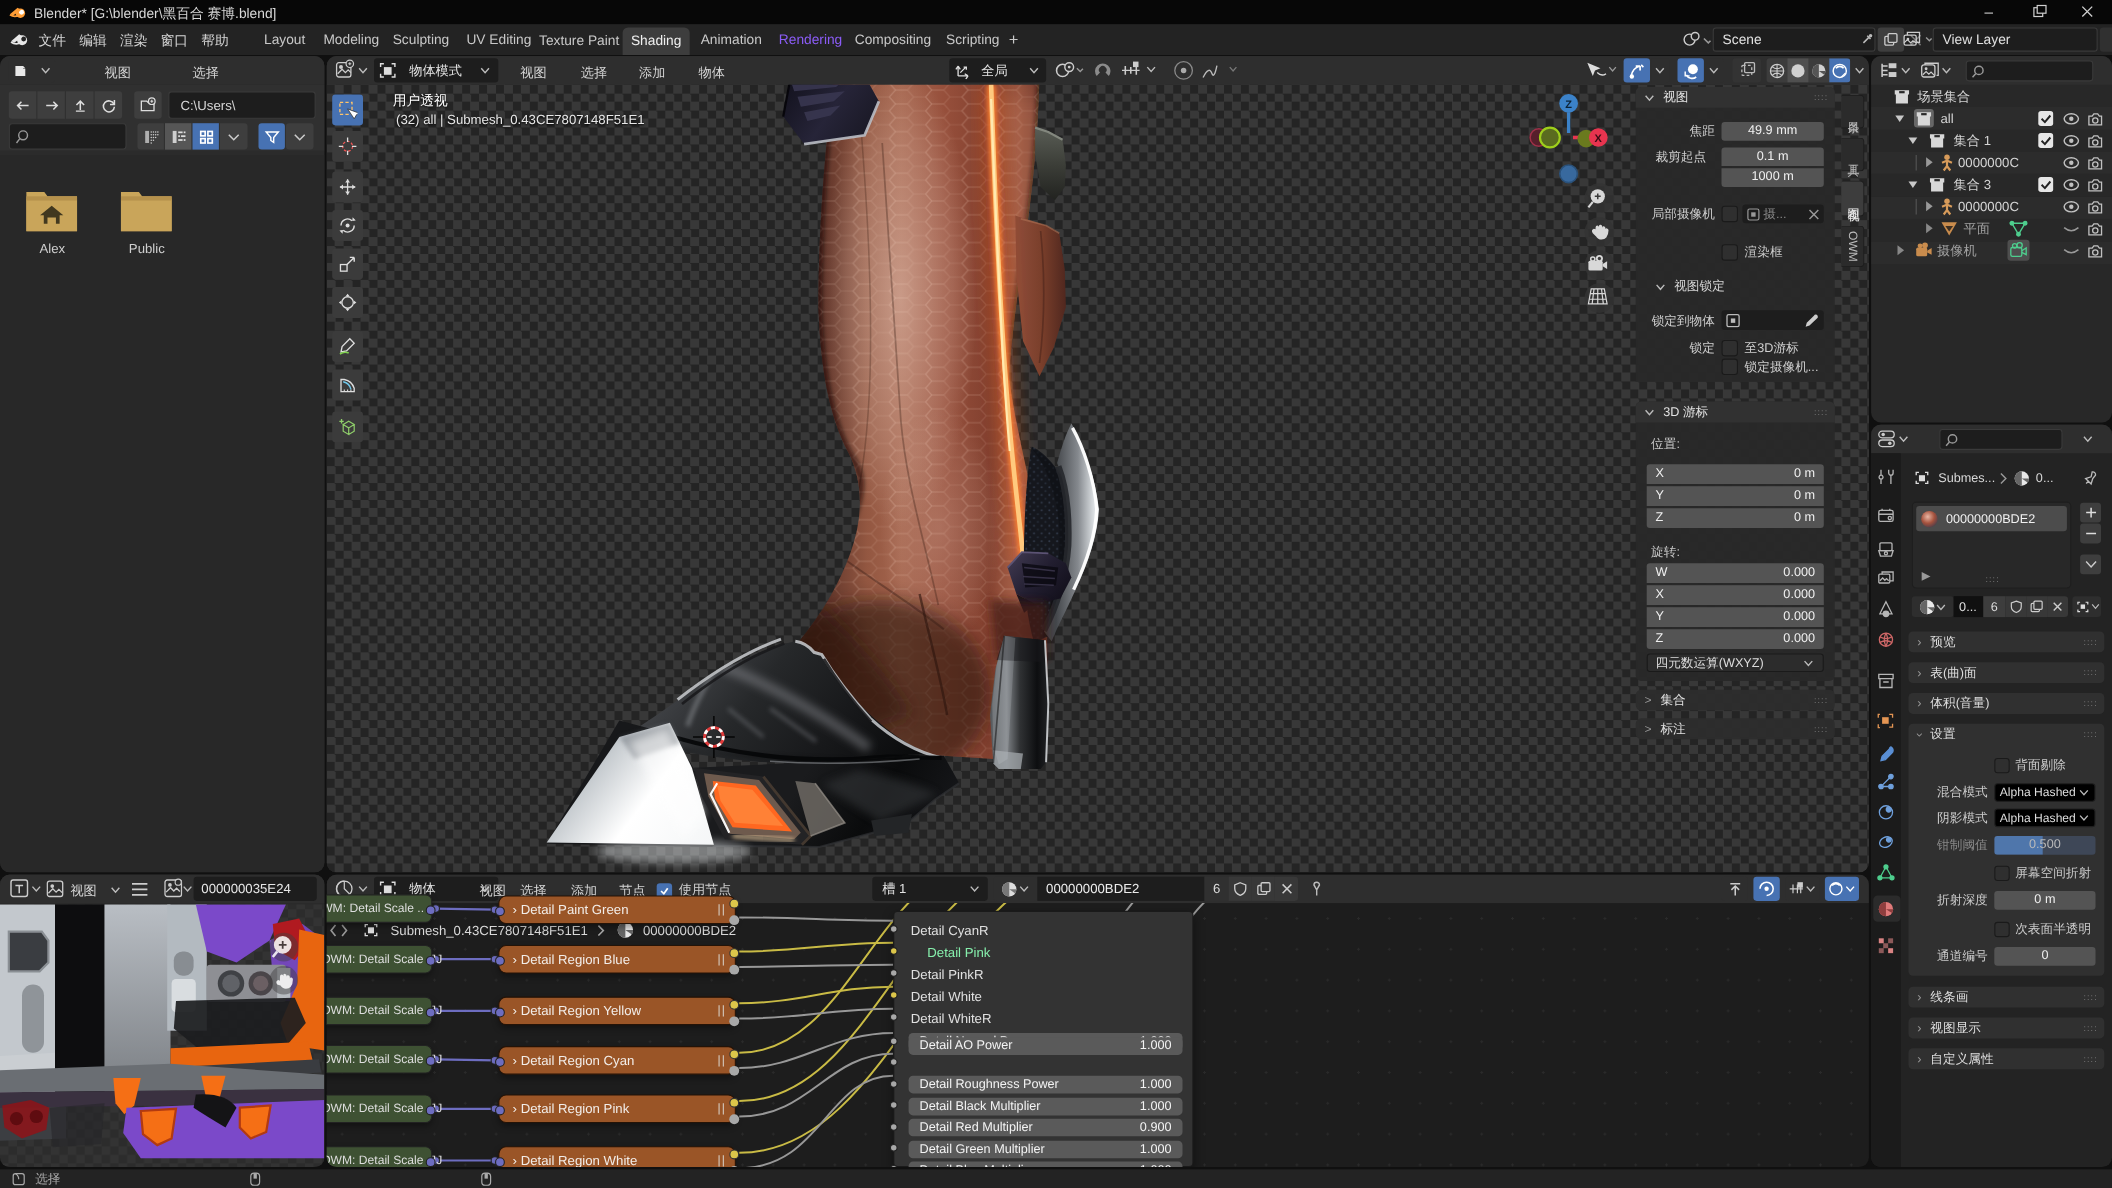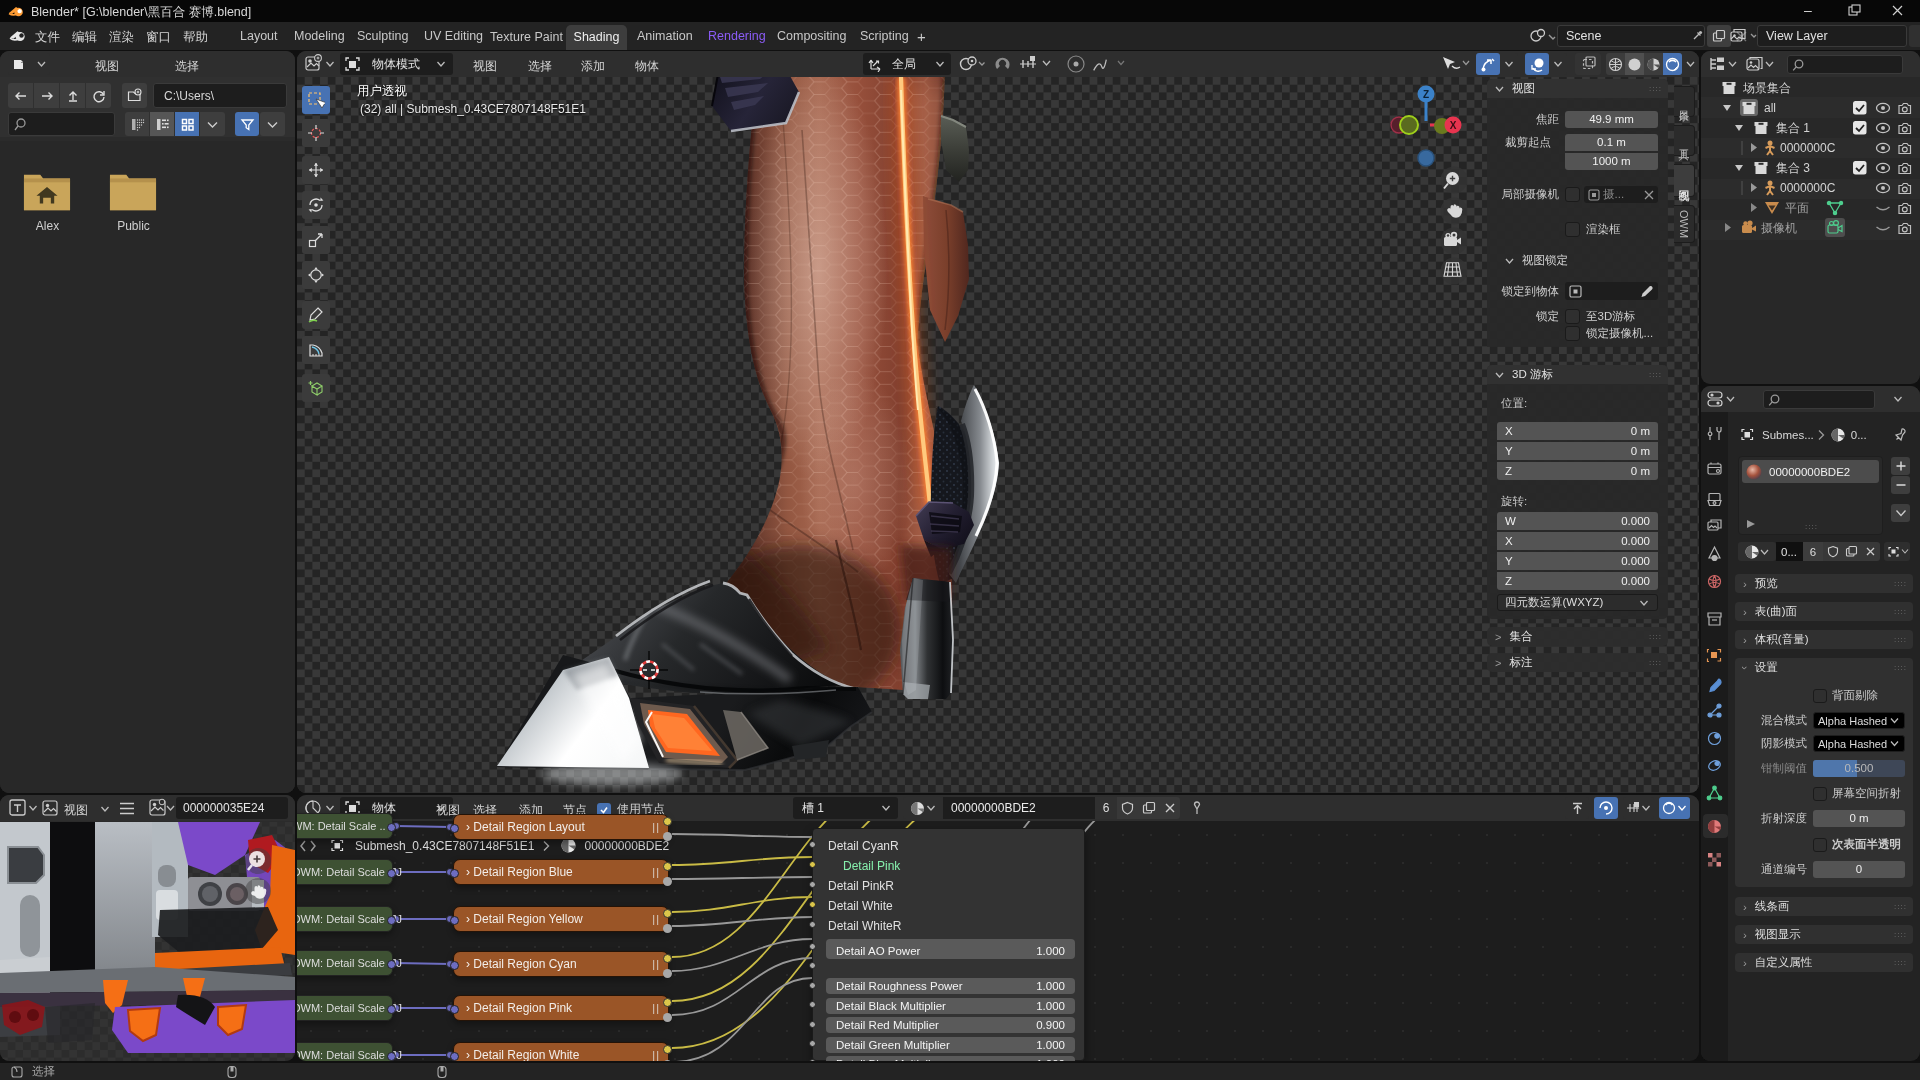"› Detail Region Layout" span { text: Region Layout -> Paint Green }
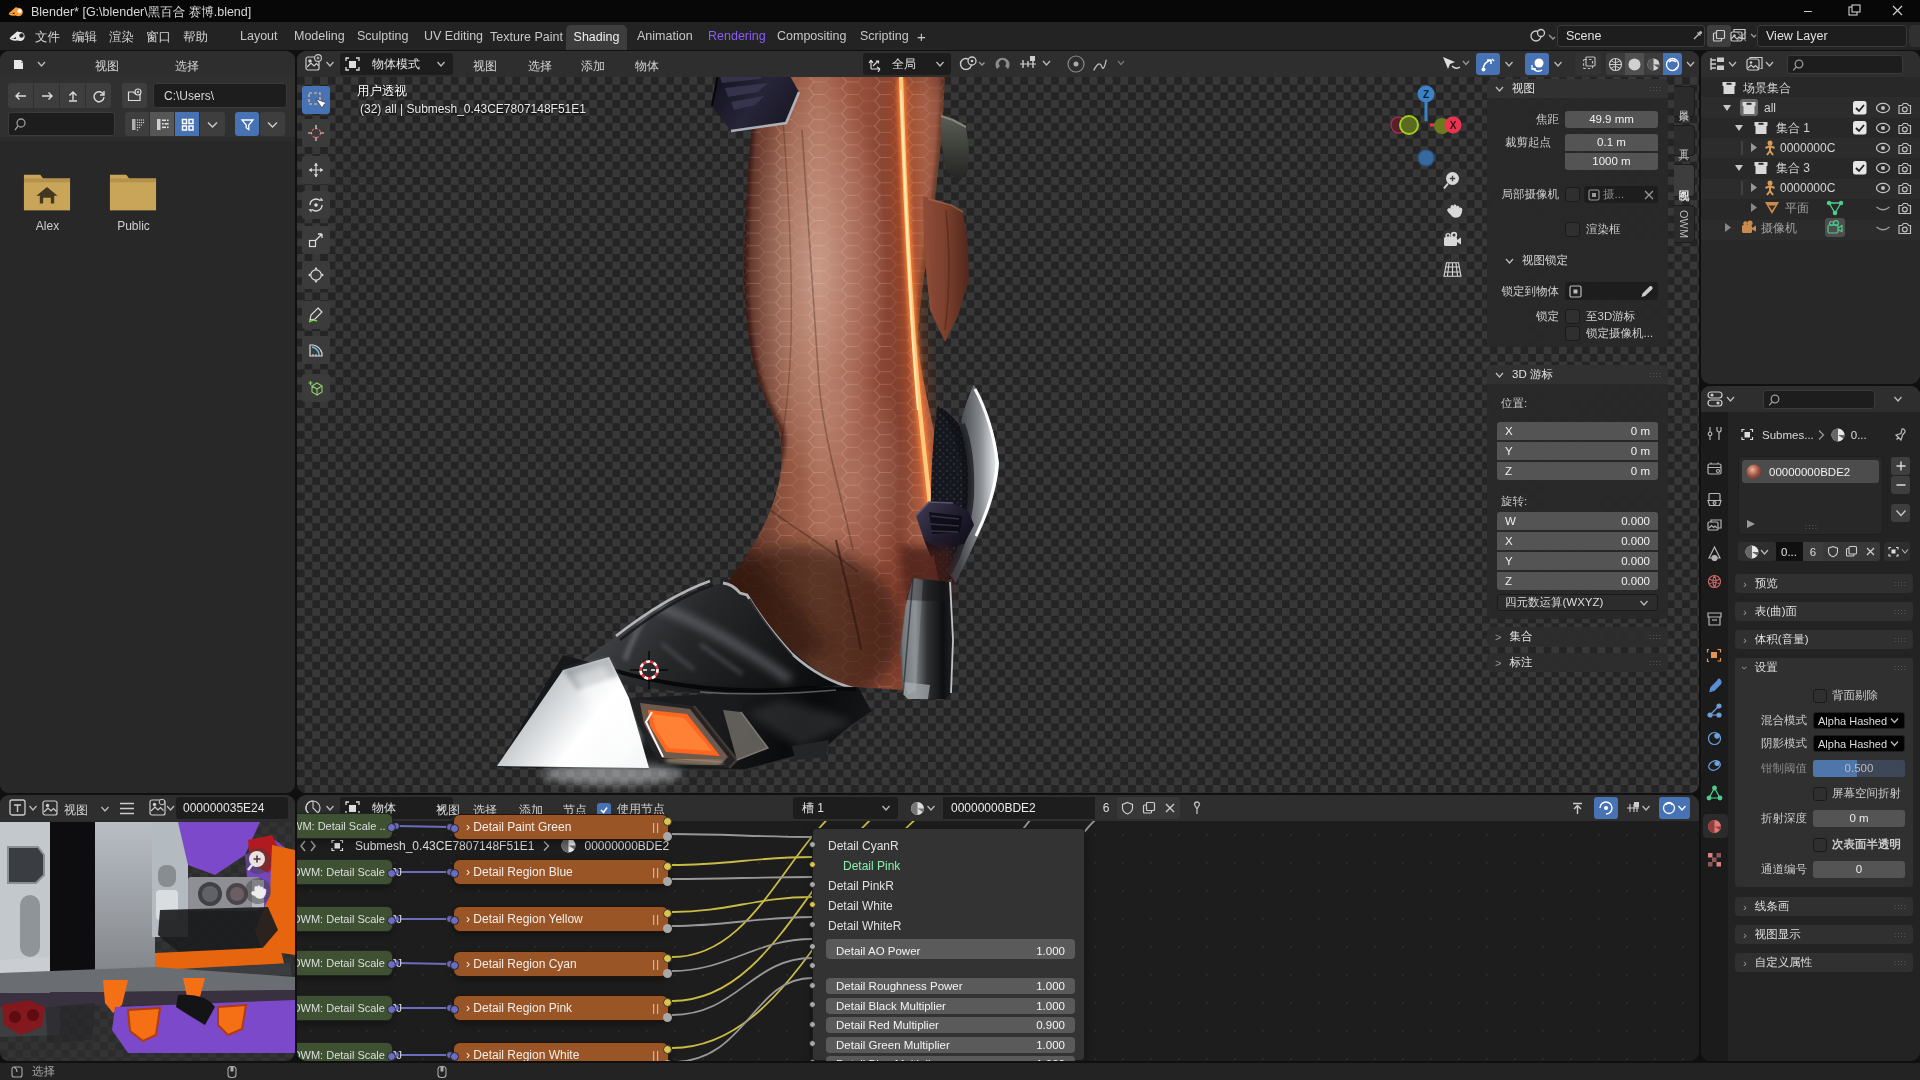"次表面半透明" span { font-weight: bold -> none }
